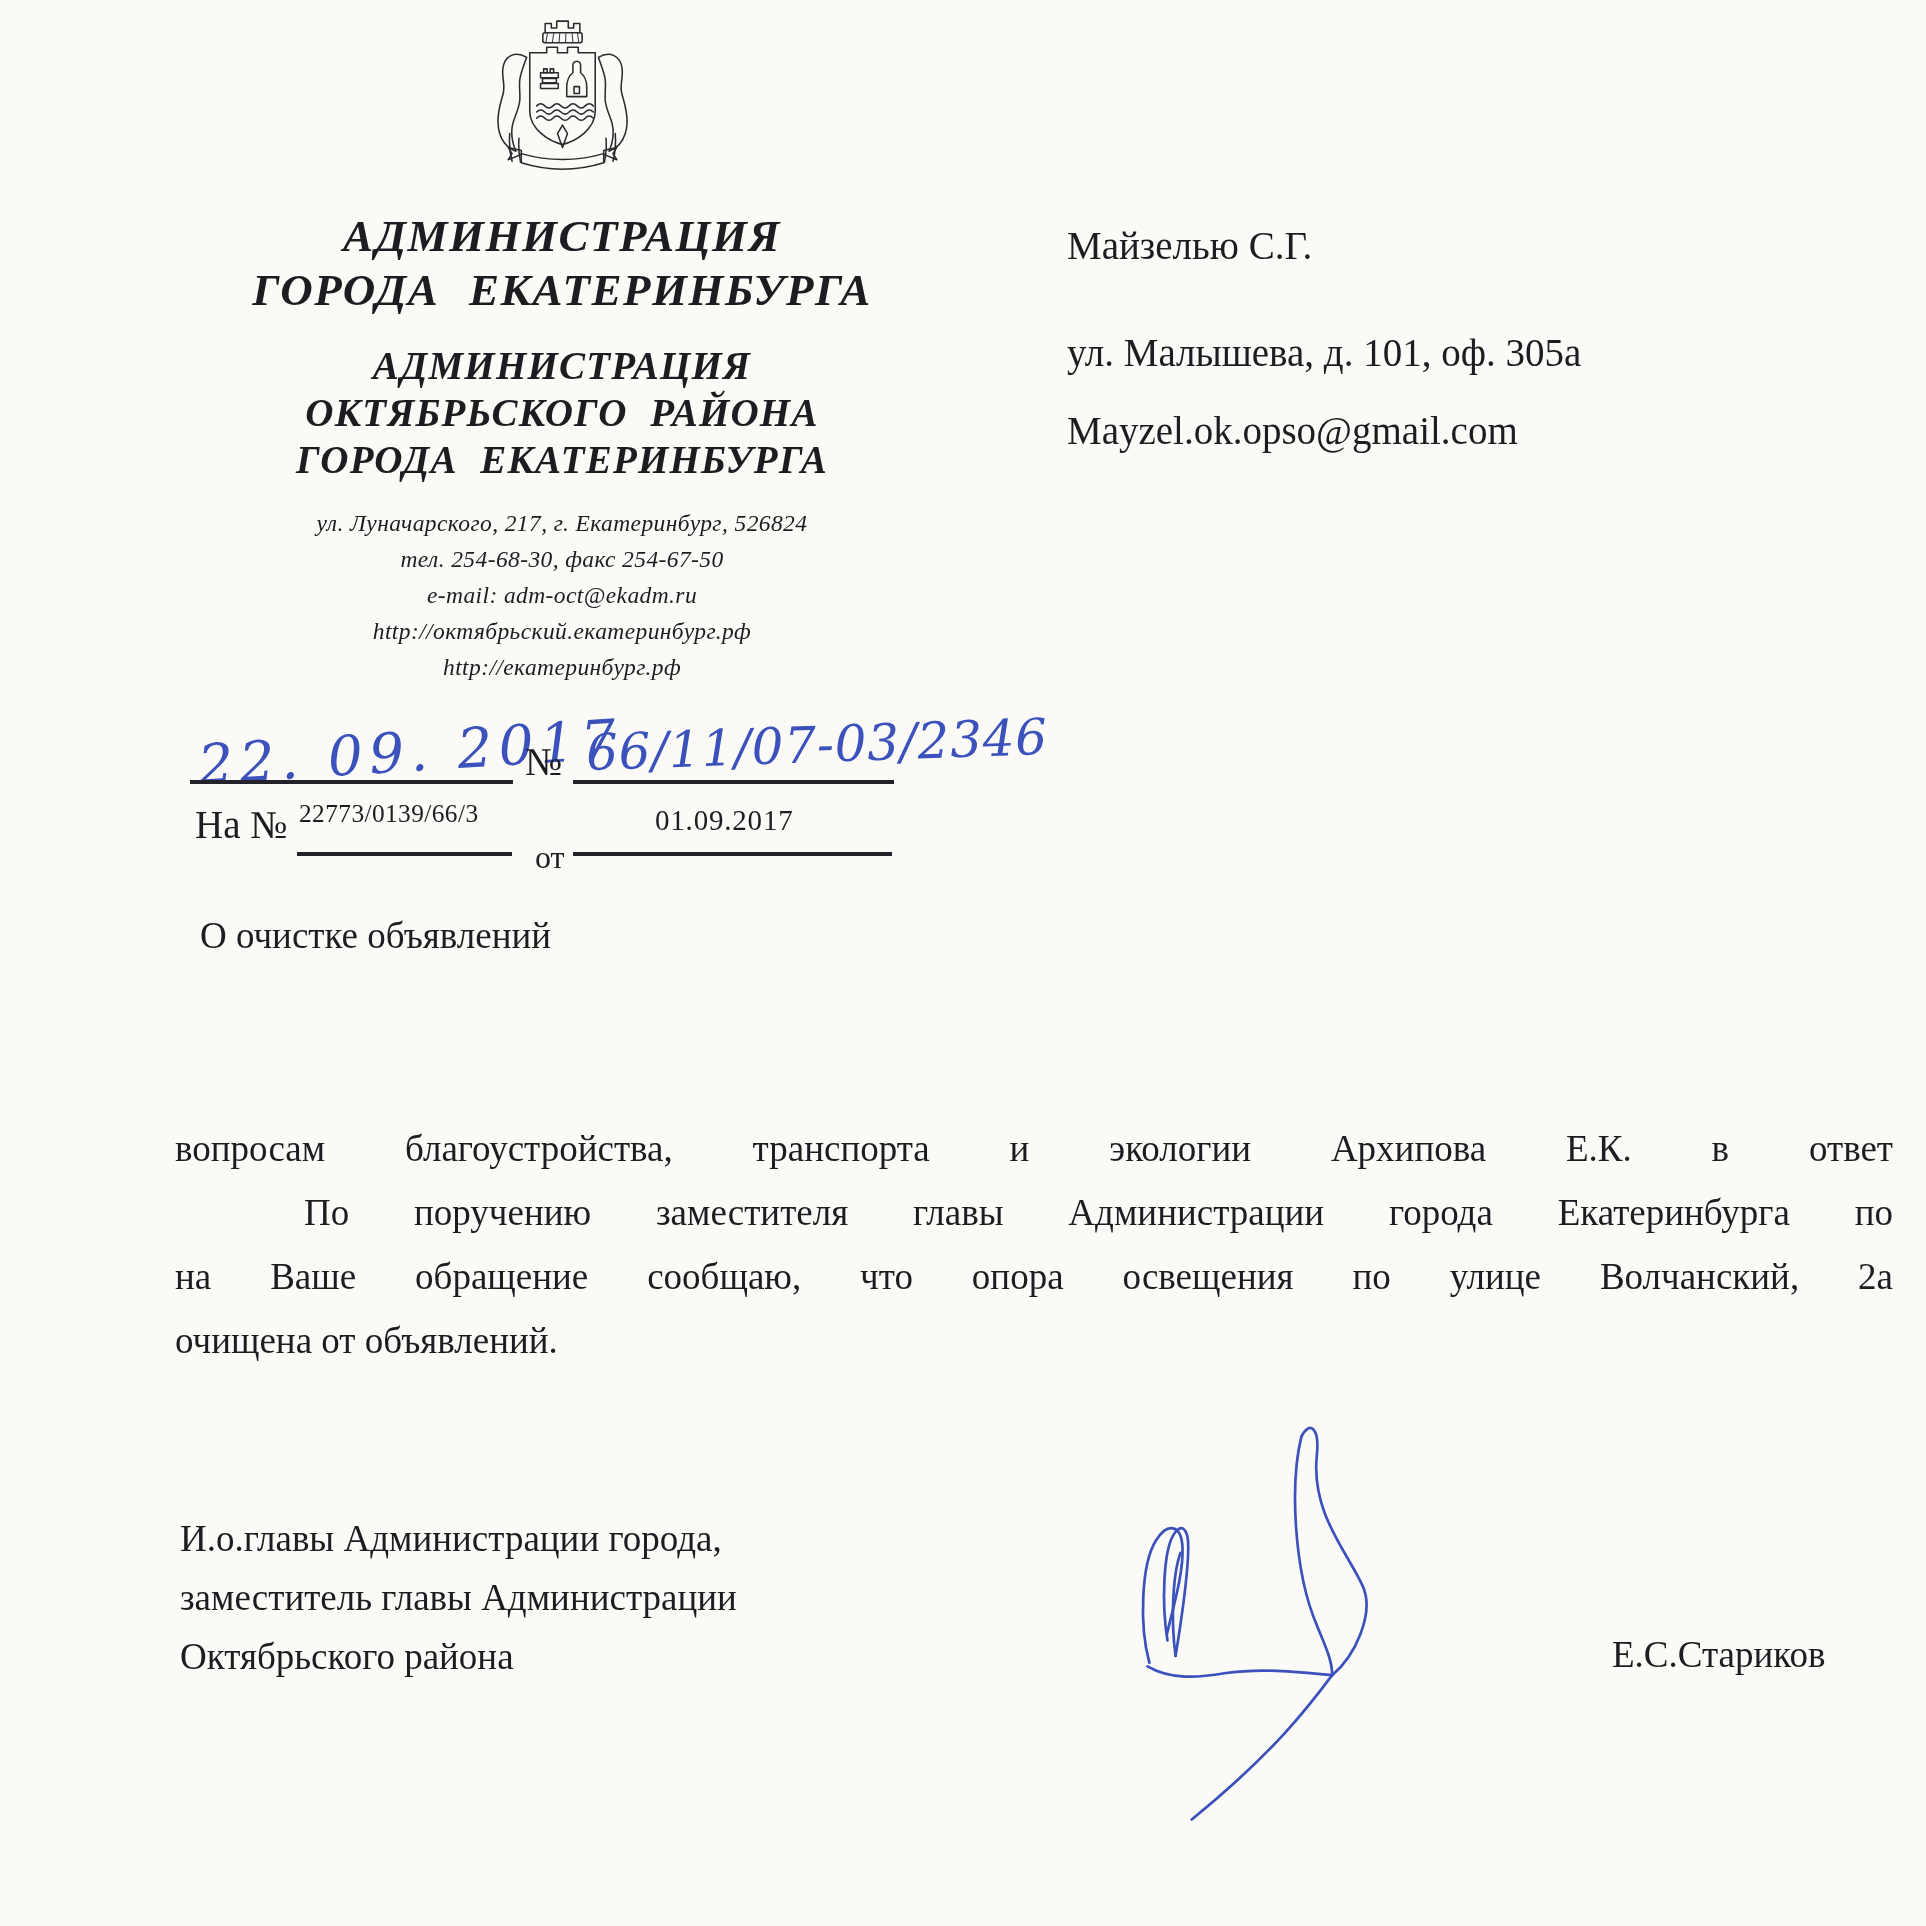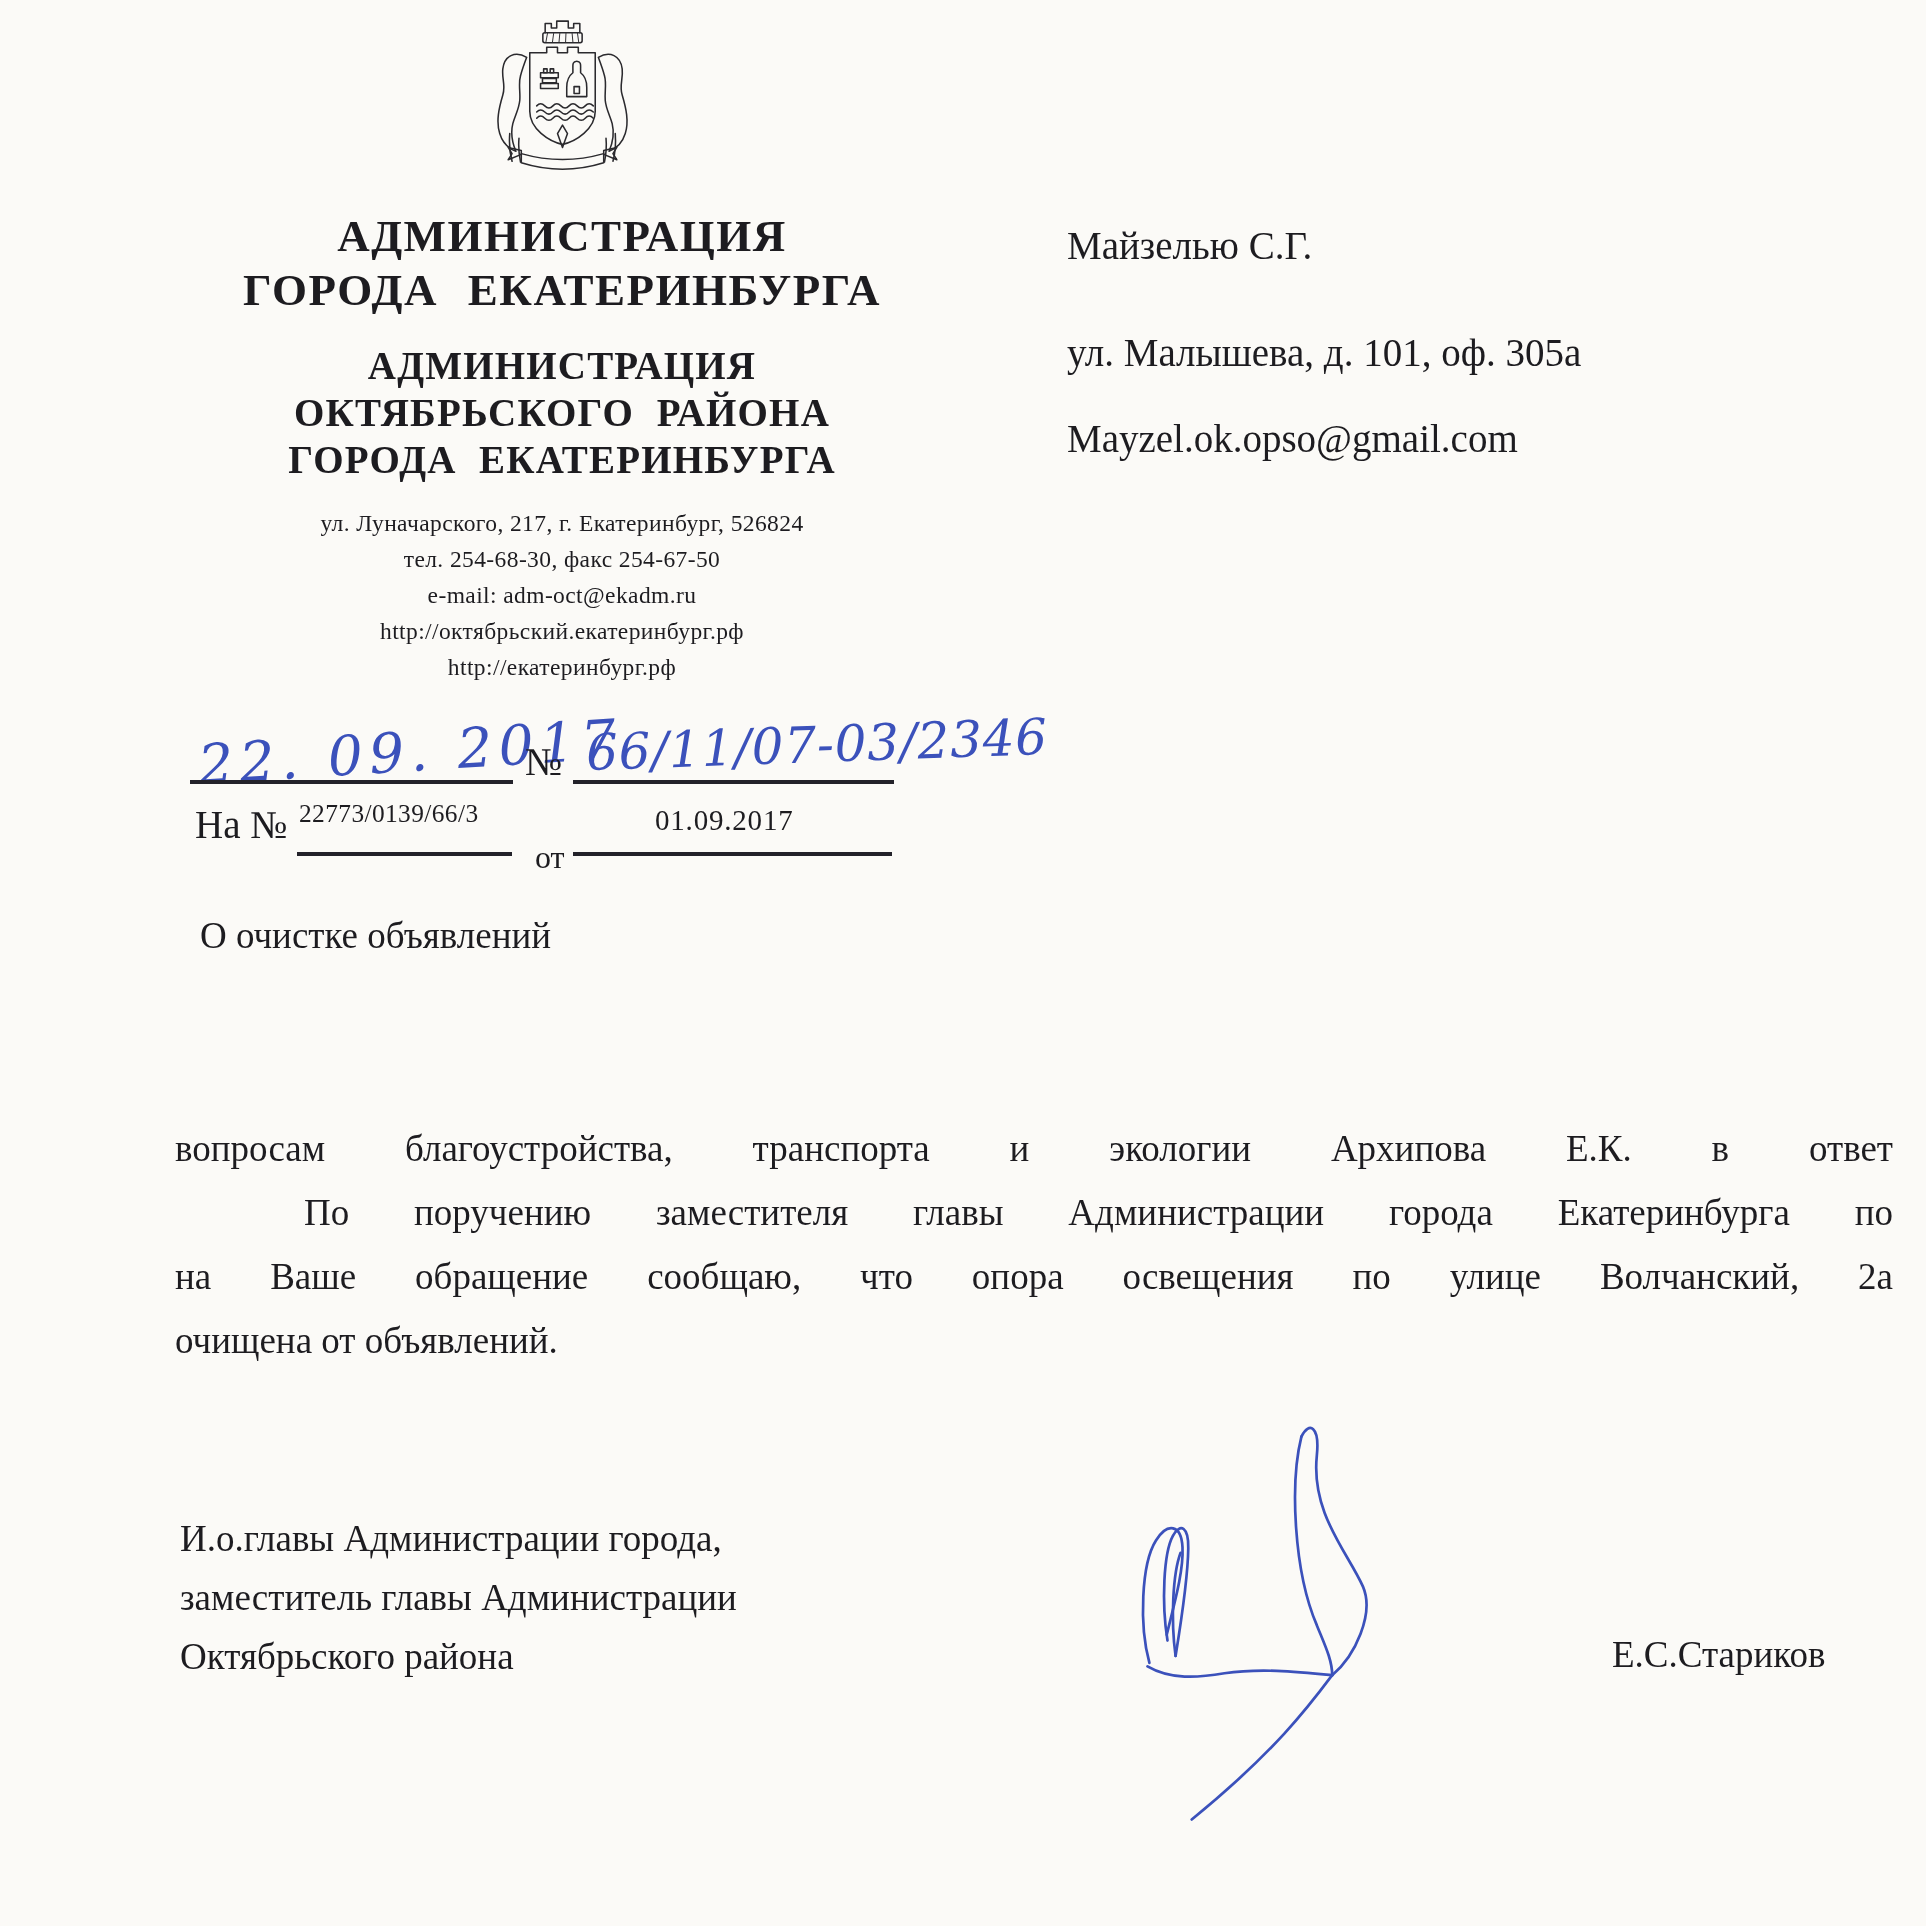"АДМИНИСТРАЦИЯ" .lh { font-style: none -> italic }
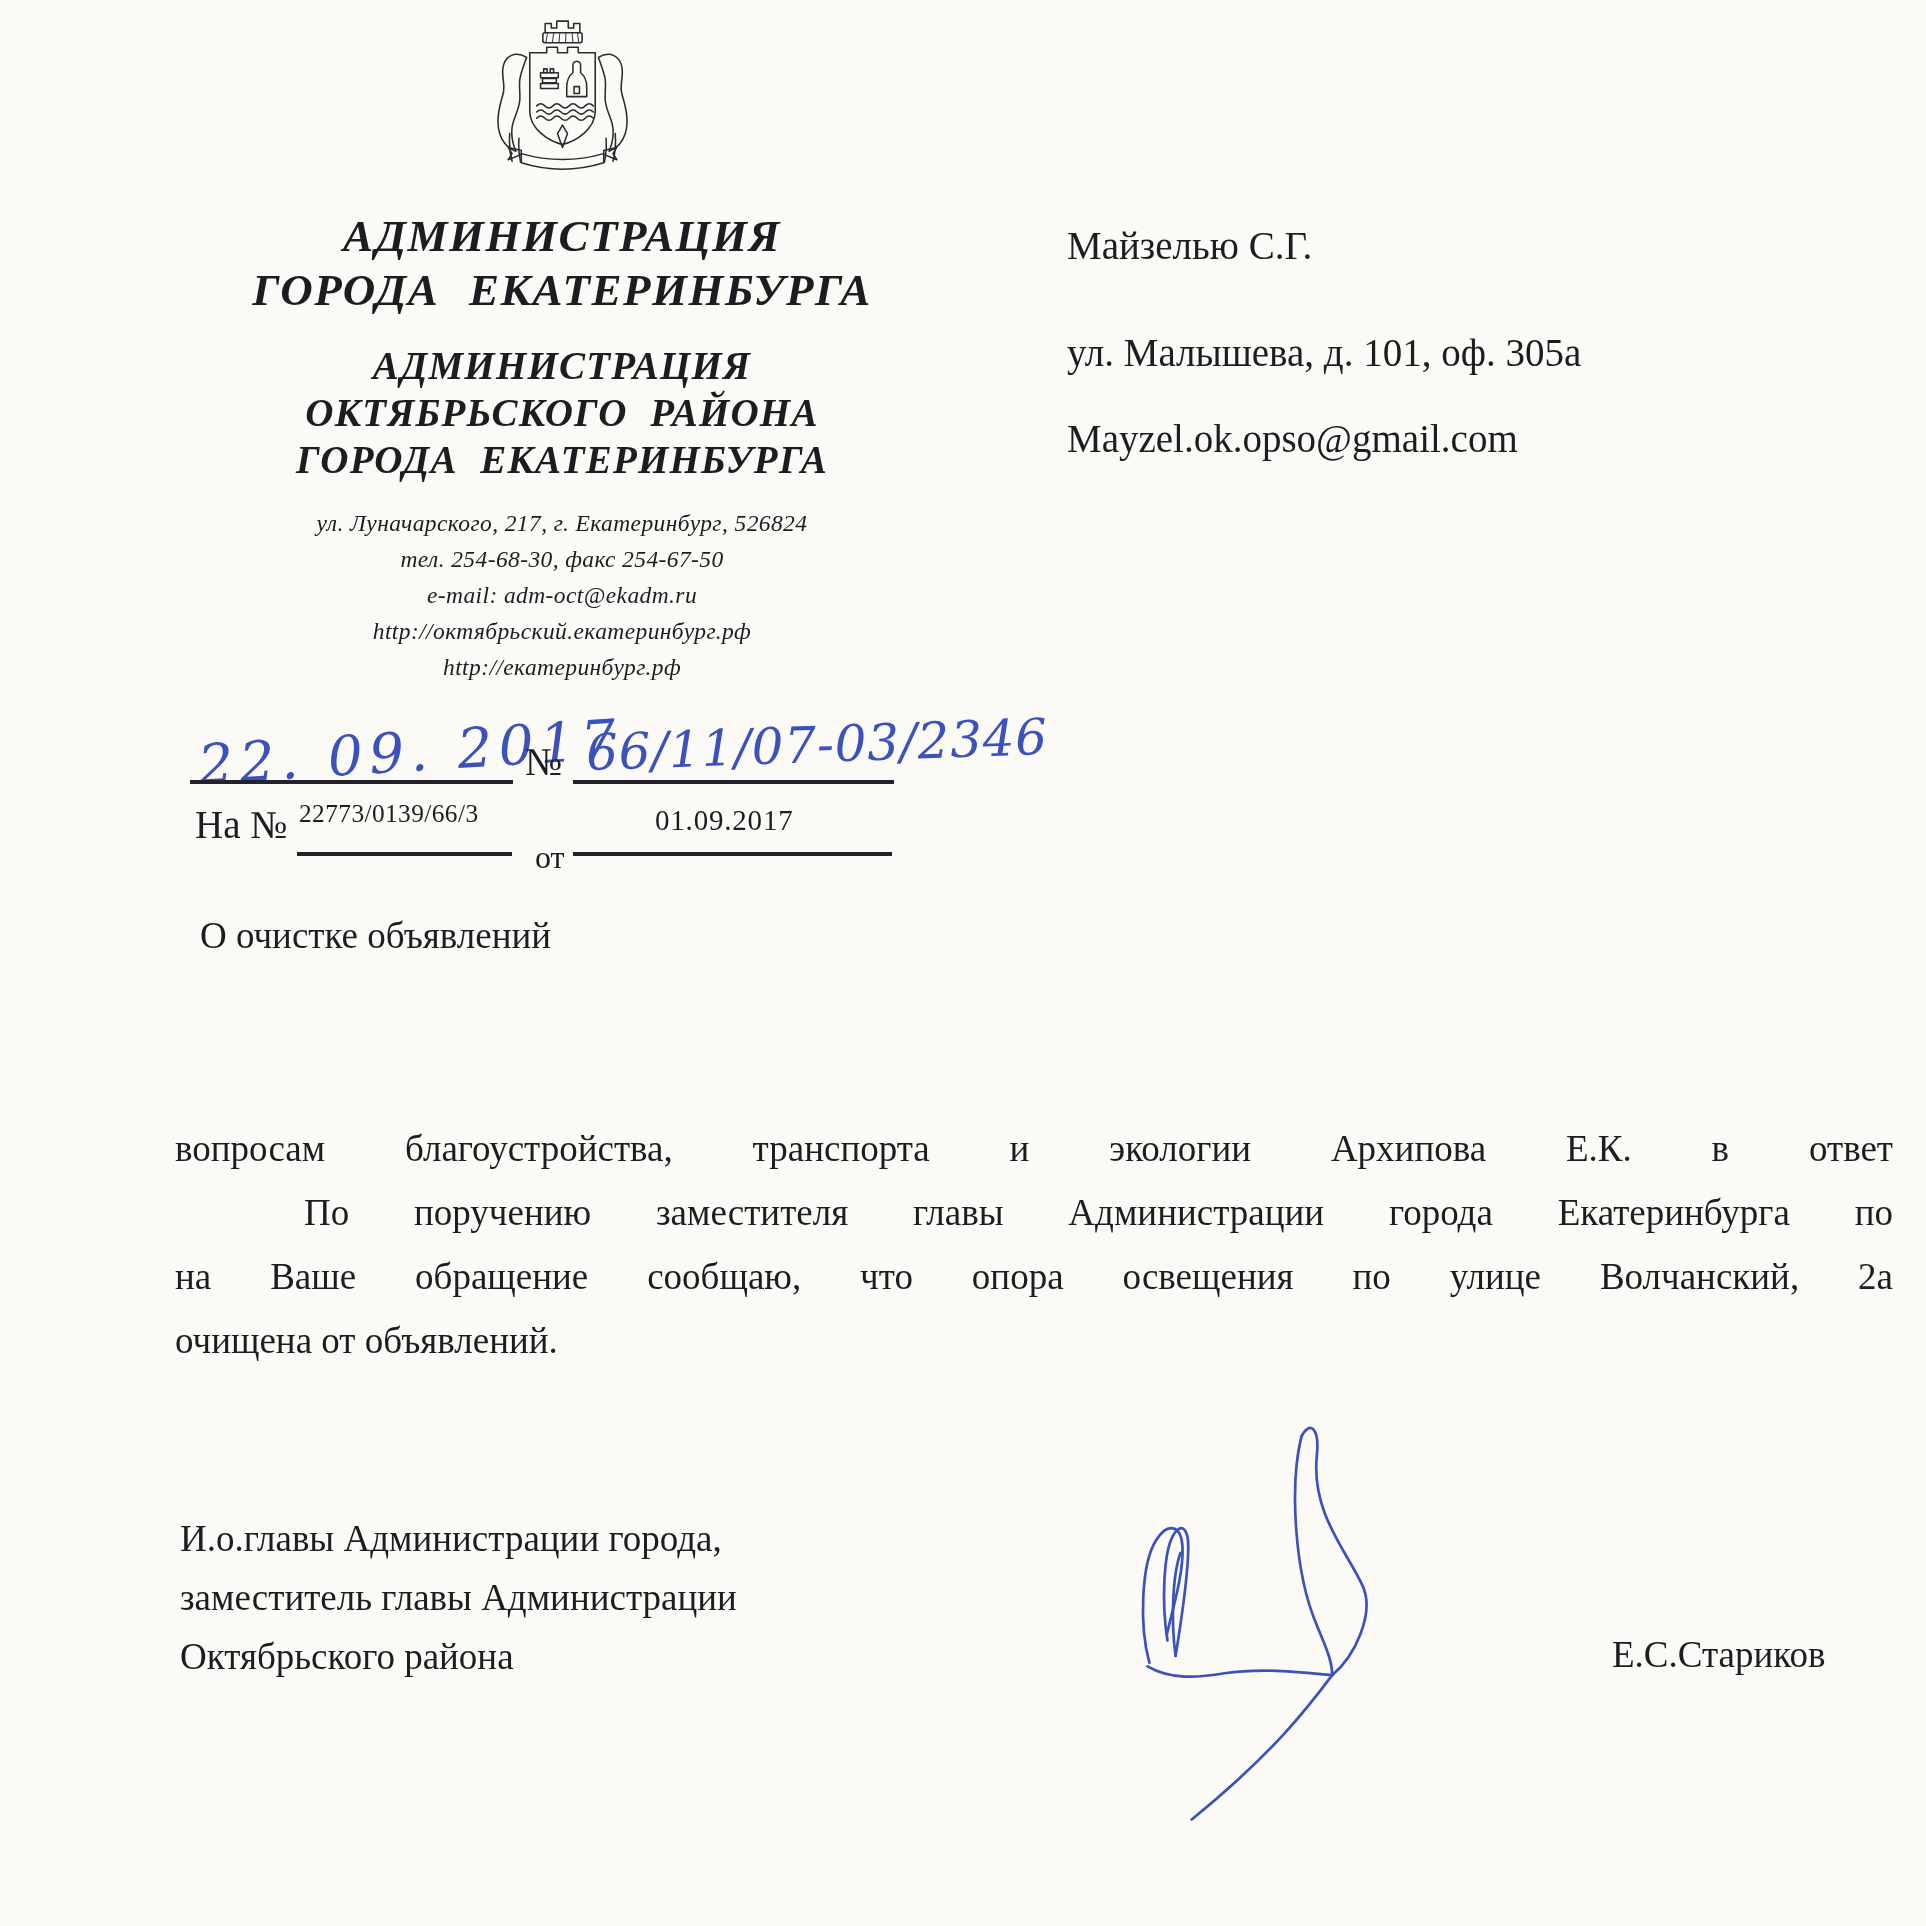"Mayzel.ok.opso@gmail.com" .r-email { margin-top: 32px -> 24px }
